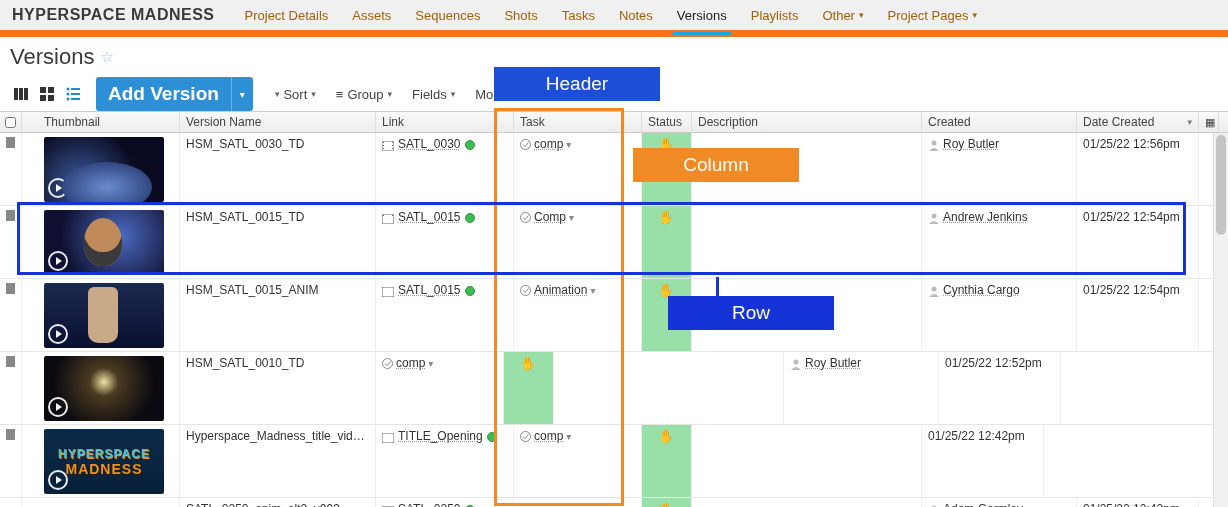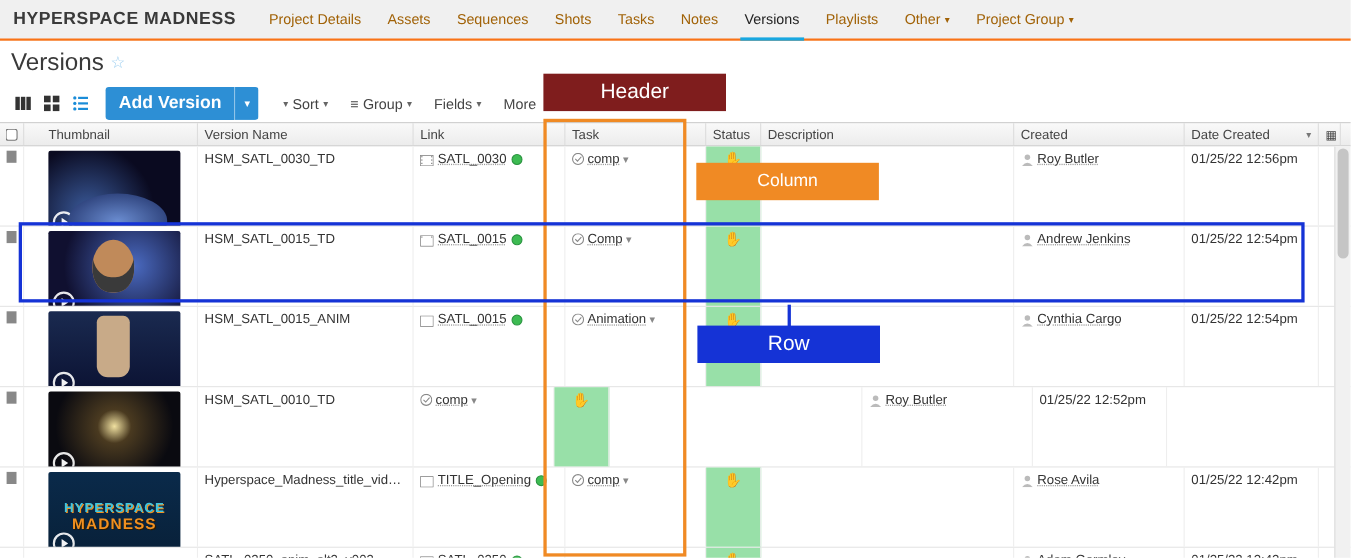"HYPERSPACE MADNESS" .topnav { border-bottom: 2px solid #f97316 -> 7px solid #f97316 }
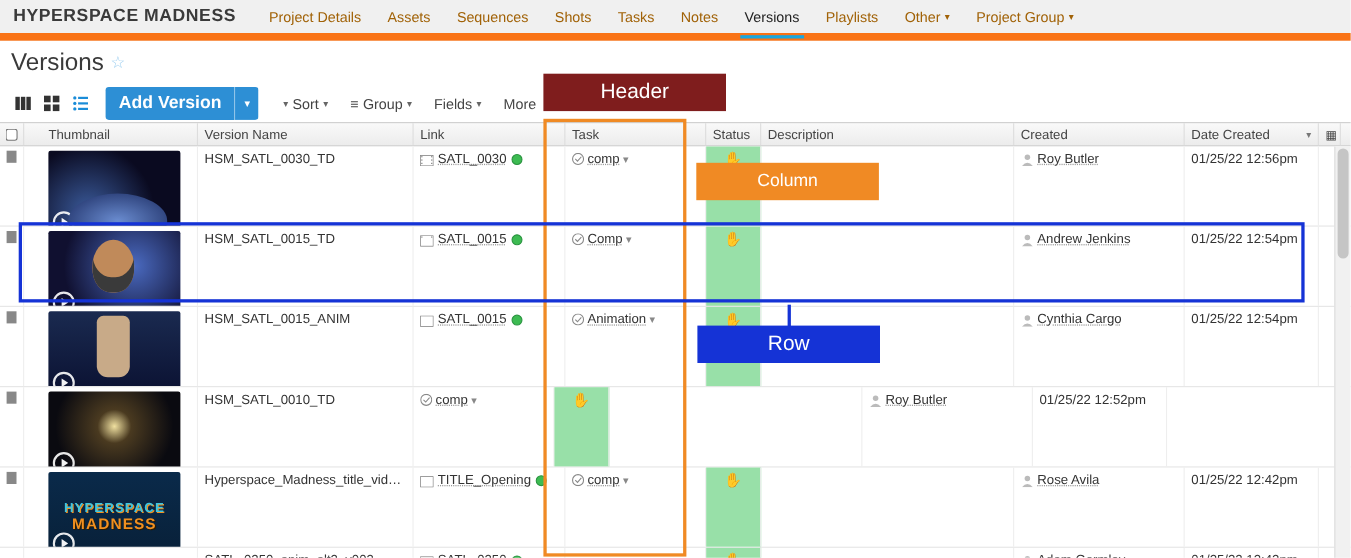"Project Group" span { text: Group -> Pages }
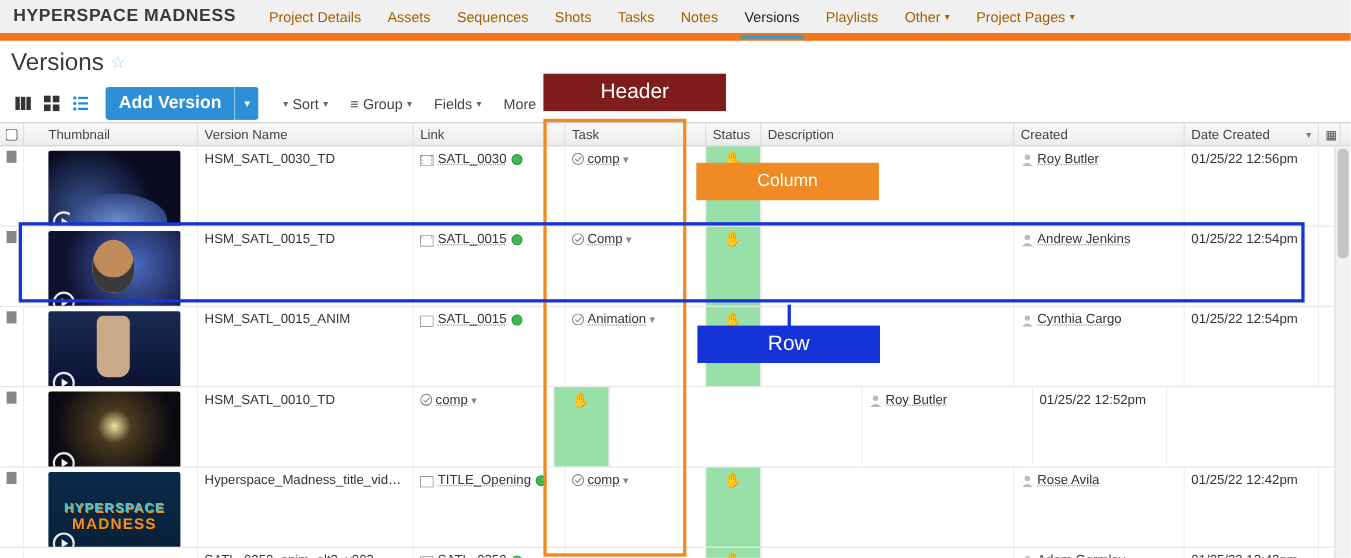"Add Version" .add-btn { font-size: 16px -> 19px }
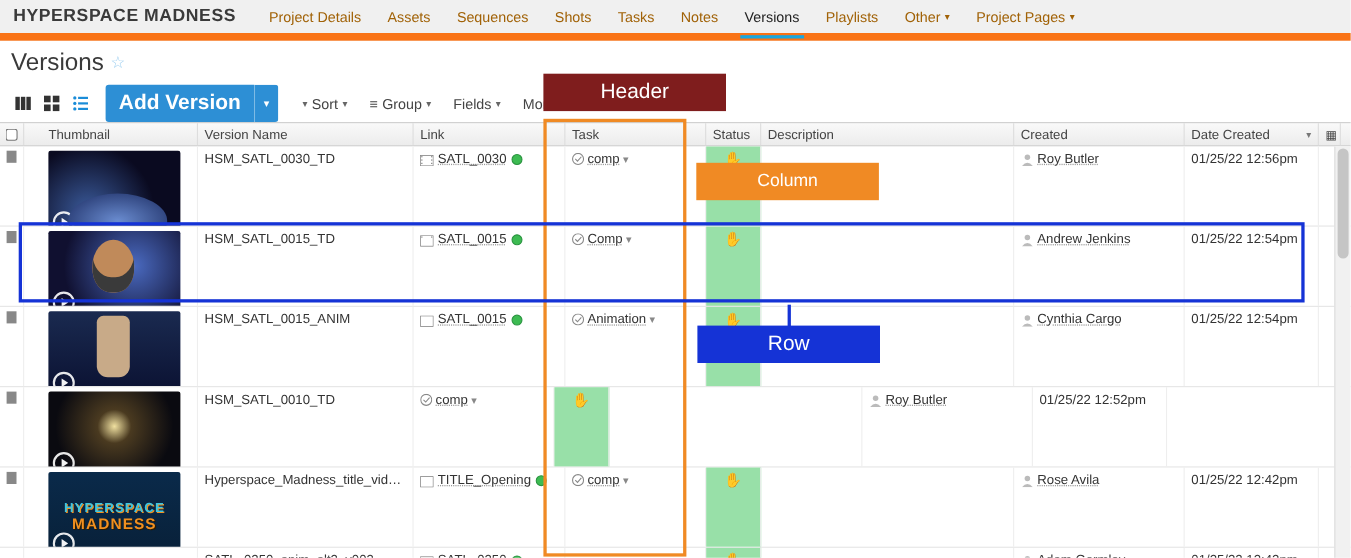"Header" .anno-header-label { background: #7f1d1d -> #1d4ed8 }
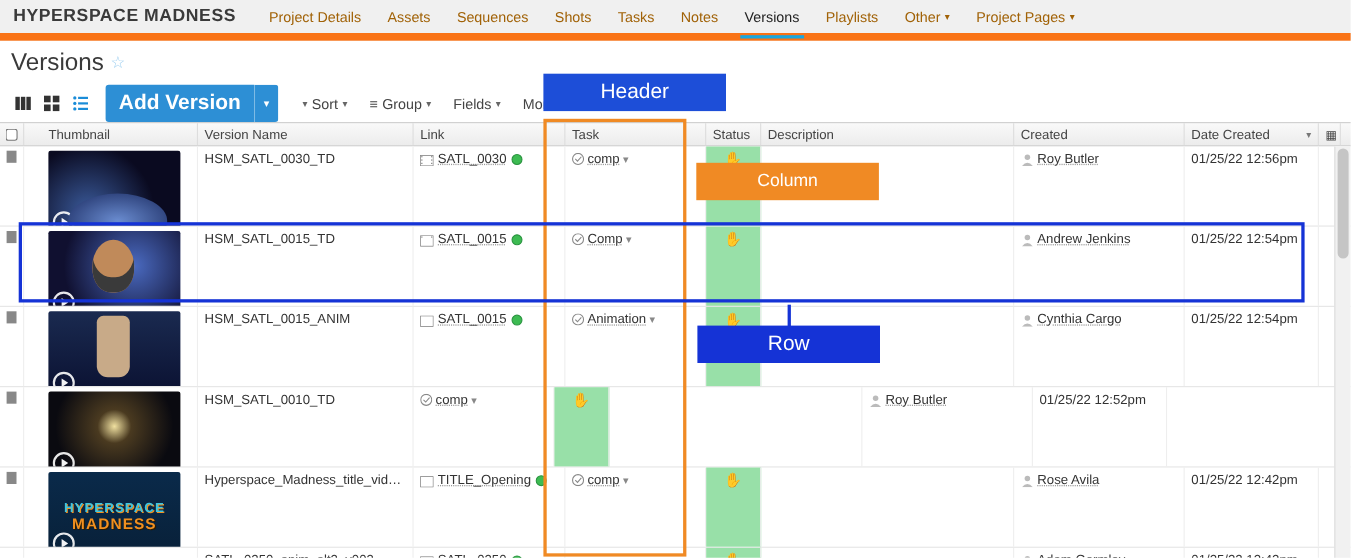"Column" .anno-col-label { font-size: 16px -> 19px }
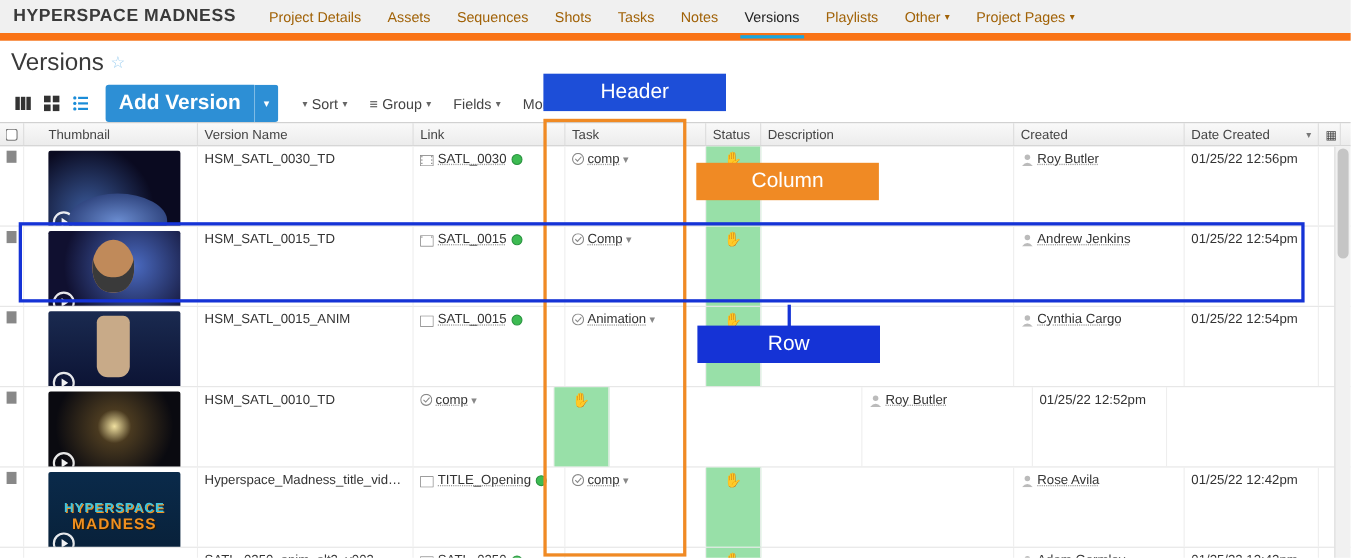"Row" .anno-row-label { left: 634px -> 668px }
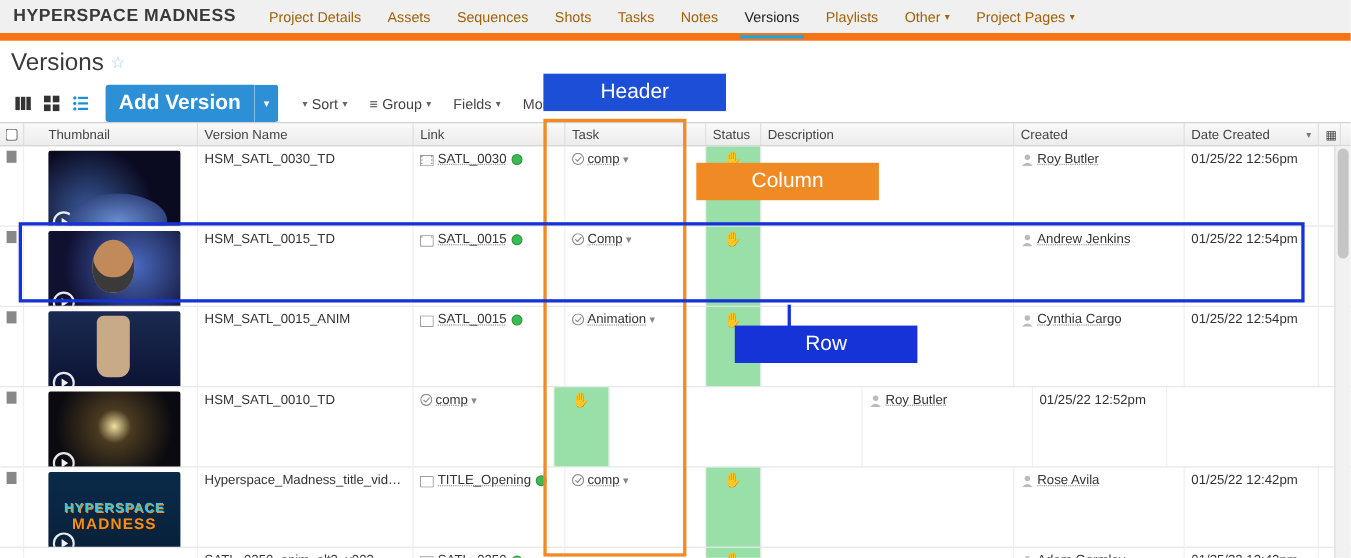"Rose Avila" div.cell { html: <div><span><svg> <circle></circle> <path></path> </svg></span><span>Rose Avila</span></div> -> none }
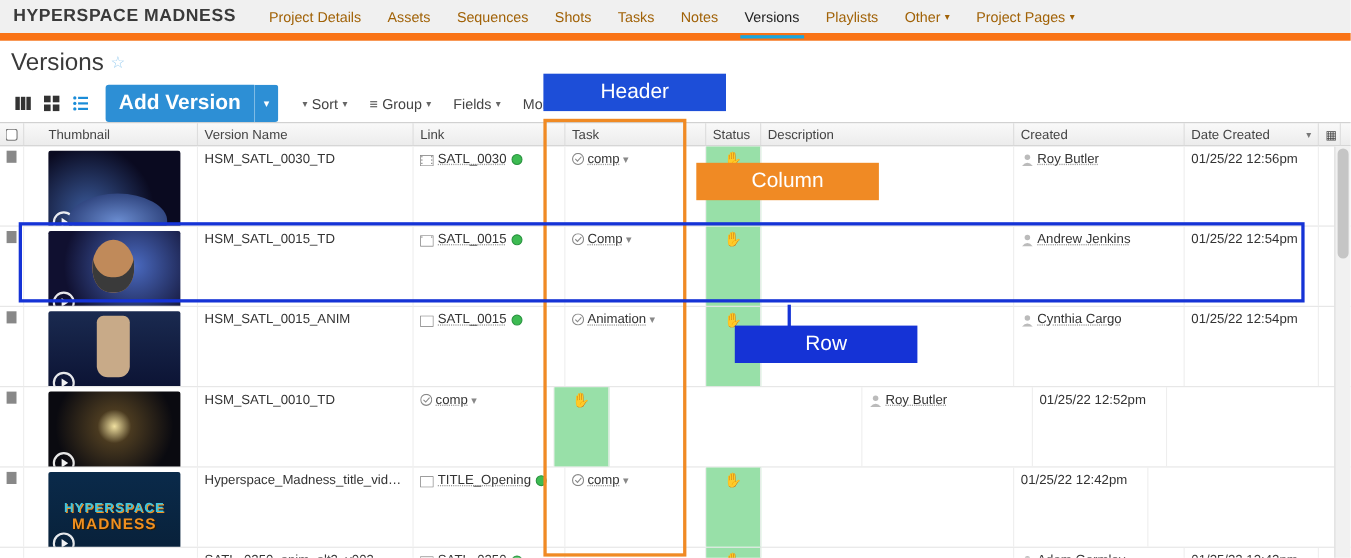"HYPERSPACE" .thumb { height: 79px -> 65px }
